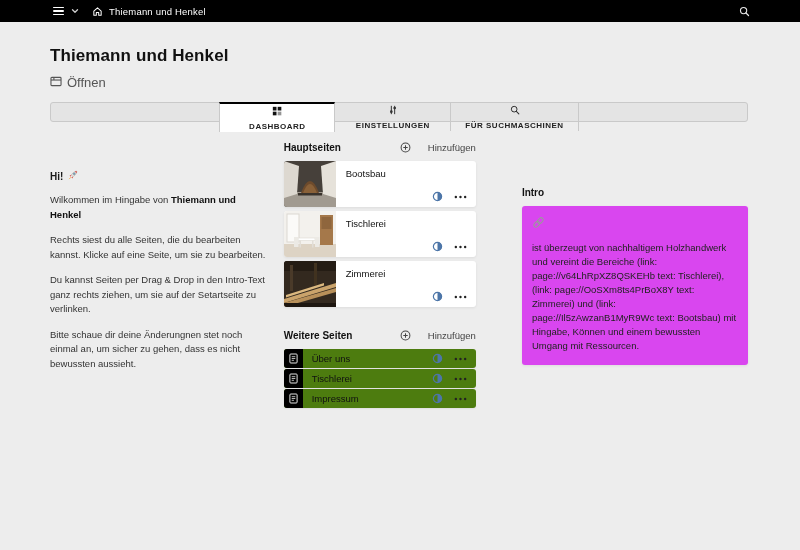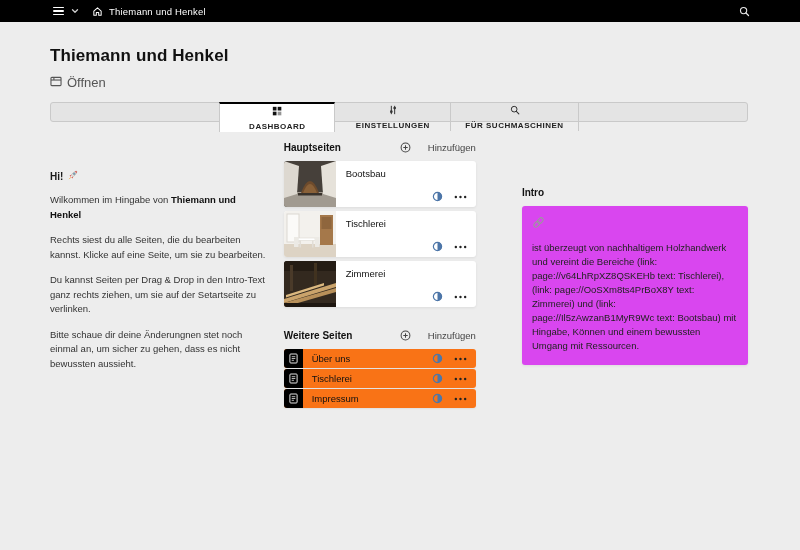"Über uns" .row { background: #f97316 -> #4d7c0f }
